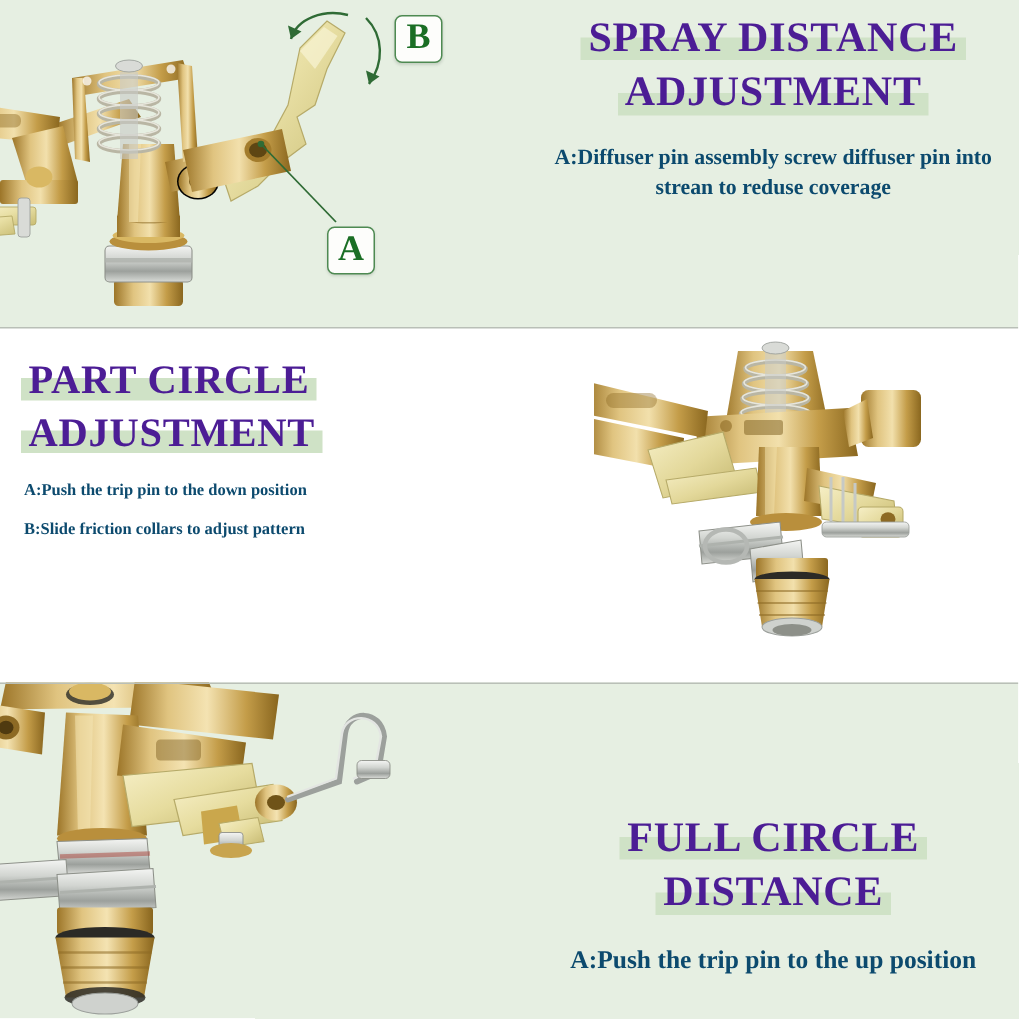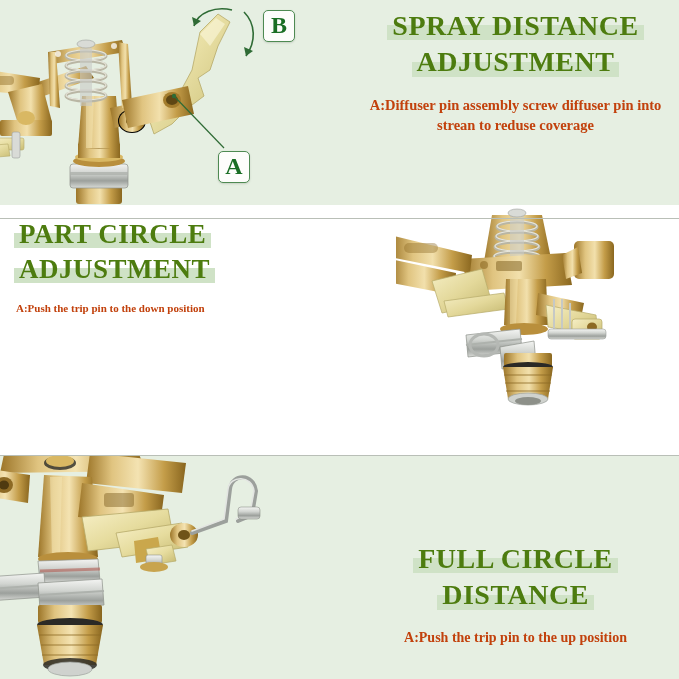"SPRAY DISTANCE" .title { color: #4d7c0f -> #4c1d95 }
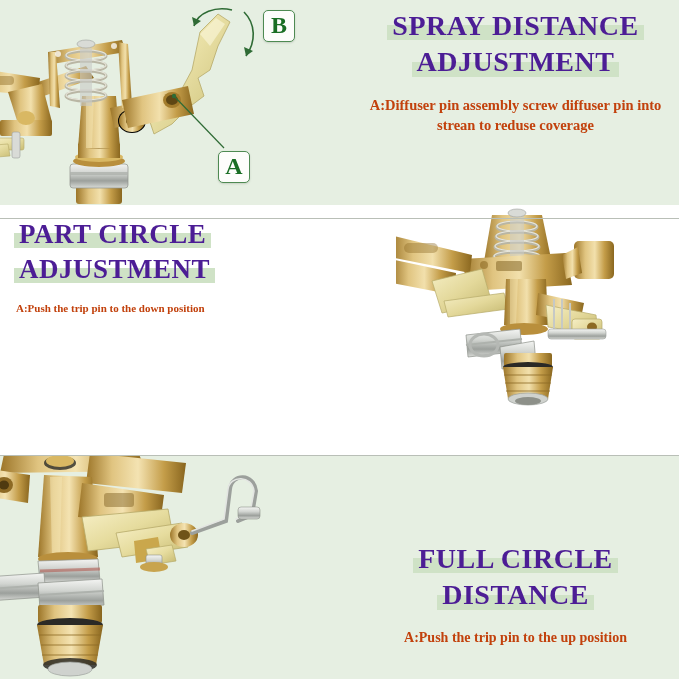"A:Diffuser pin assembly screw diffuser" .body-line { color: #c2410c -> #0c4a6e }
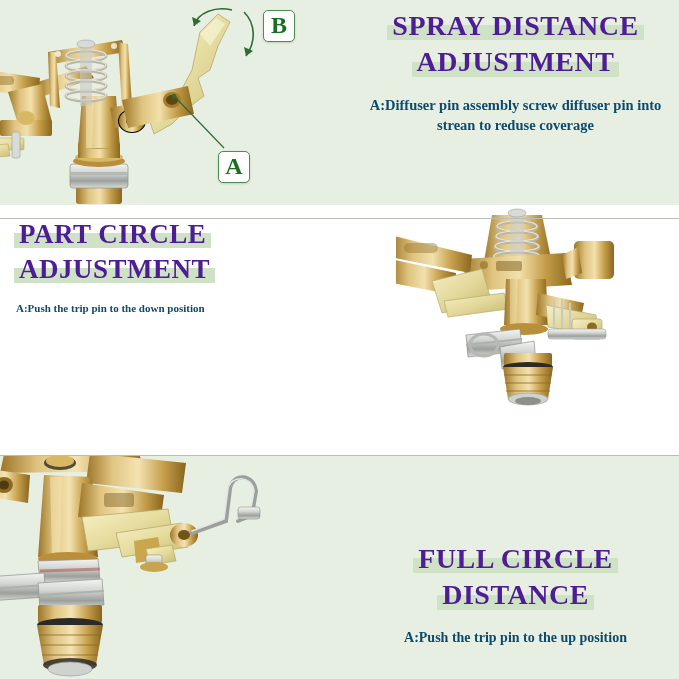"PART CIRCLE" #panel-part { top: 205px -> 224px }
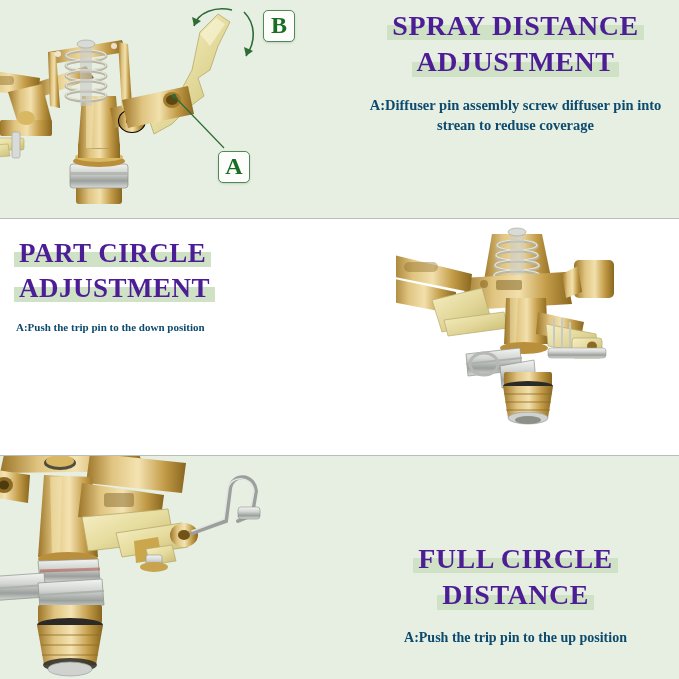"B:Slide friction collars to adjust" p.body-line { html: none -> <p>B:Slide friction collars to adjust pattern</p> }
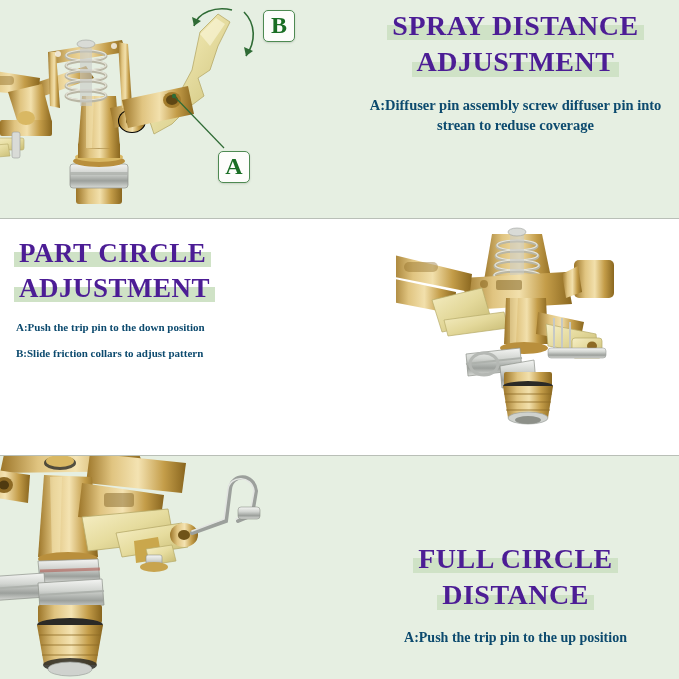"A:Push the trip pin to the up" #full-text .body-line { font-size: 14px -> 17px }
